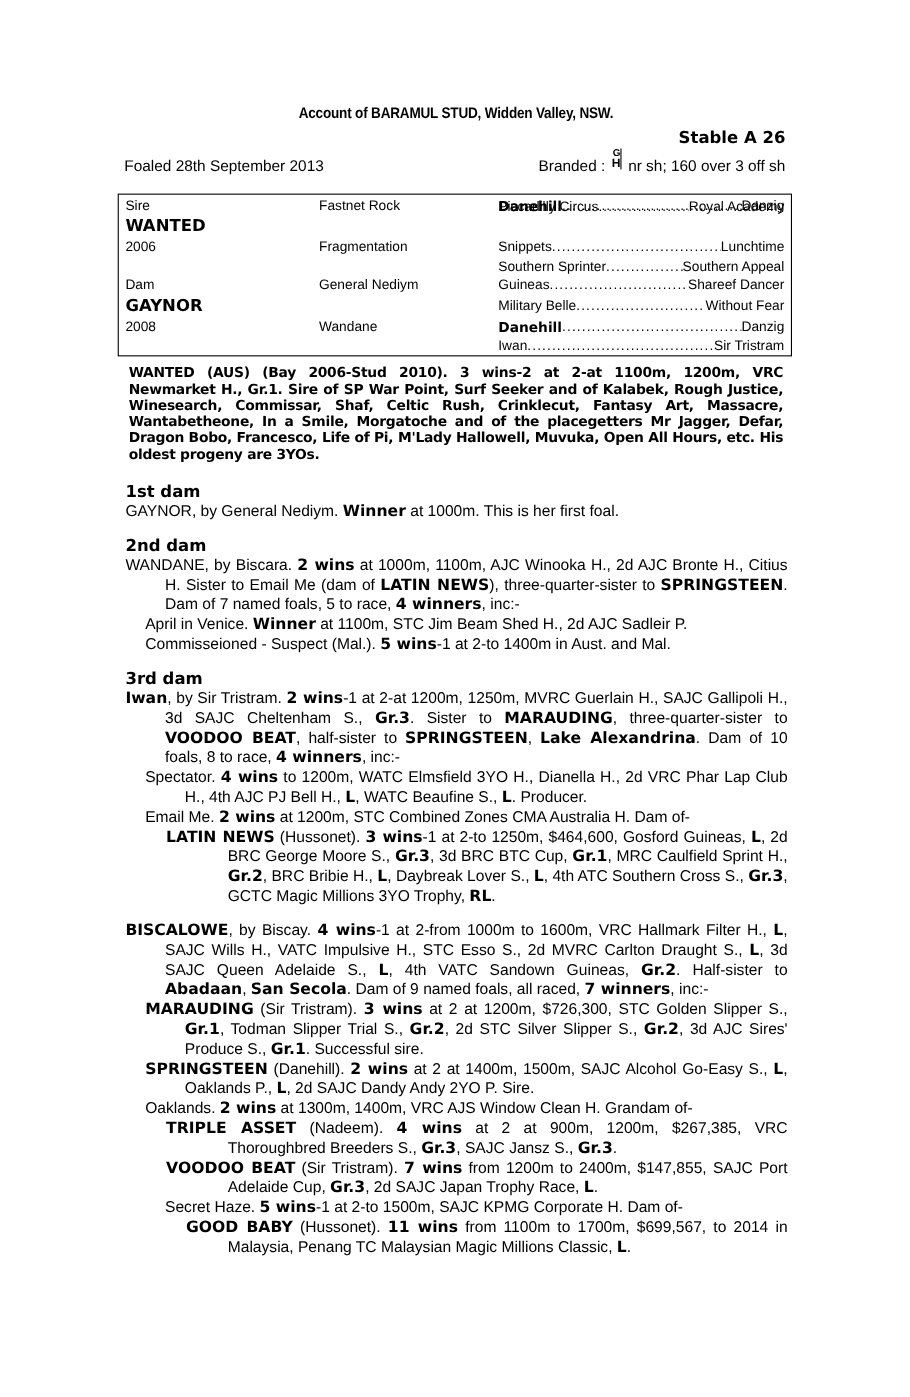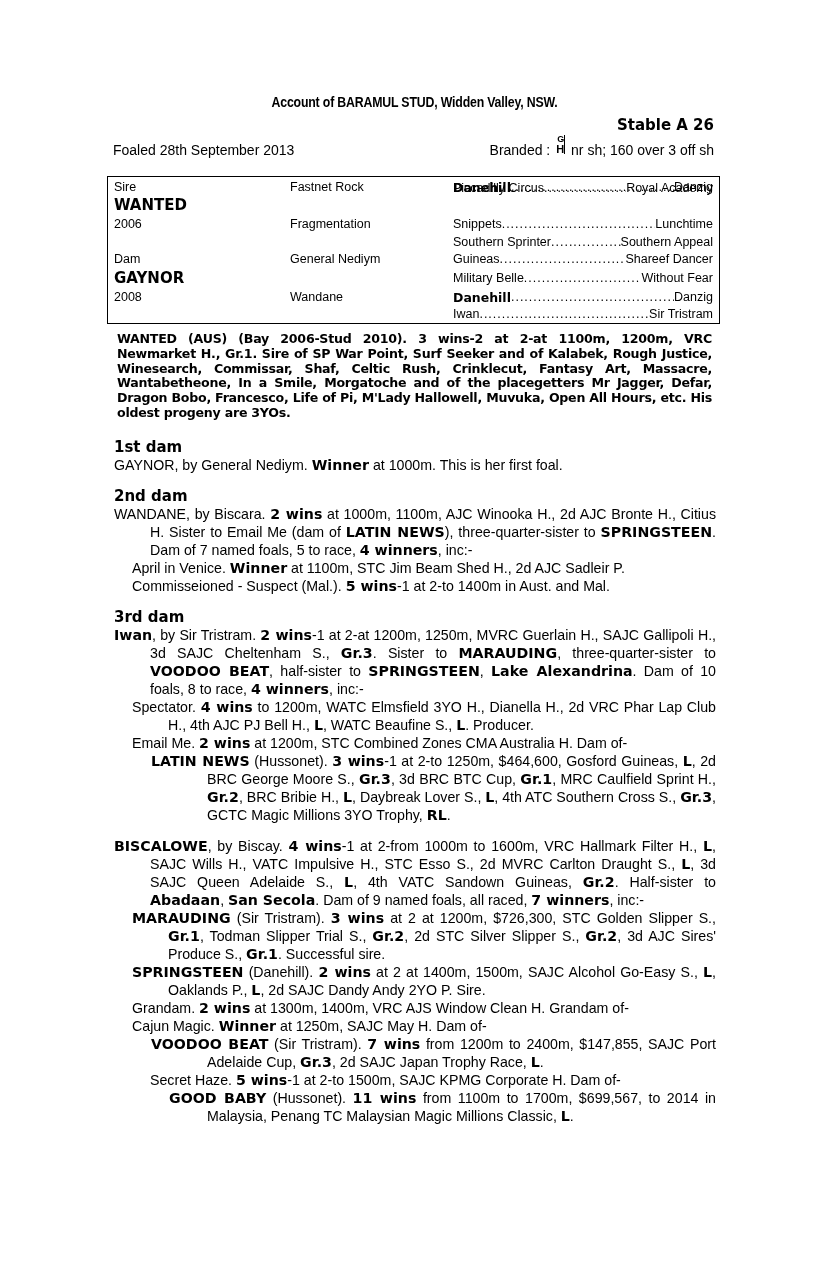"Grandam." span { text: Grandam -> Oaklands }
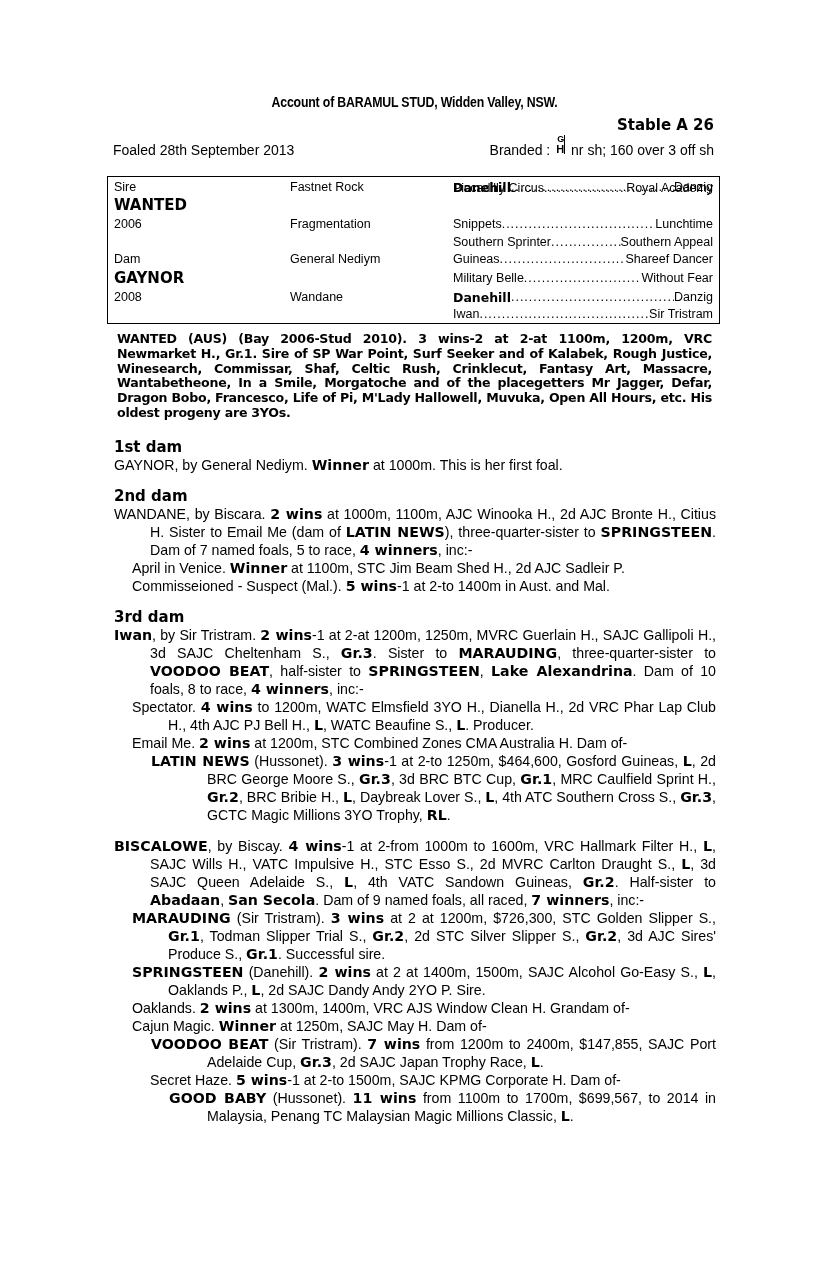"TRIPLE ASSET (Nadeem). 4 wins" div.para { html: none -> <div><b>TRIPLE ASSET</b><span> (Nadeem). </span><b>4 wins</b><span> at 2 at 900m, 1200m, $267,385, VRC Thoroughbred Breeders S., </span><b>Gr.3</b><span>, SAJC Jansz S., </span><b>Gr.3</b><span>.</span></div> }
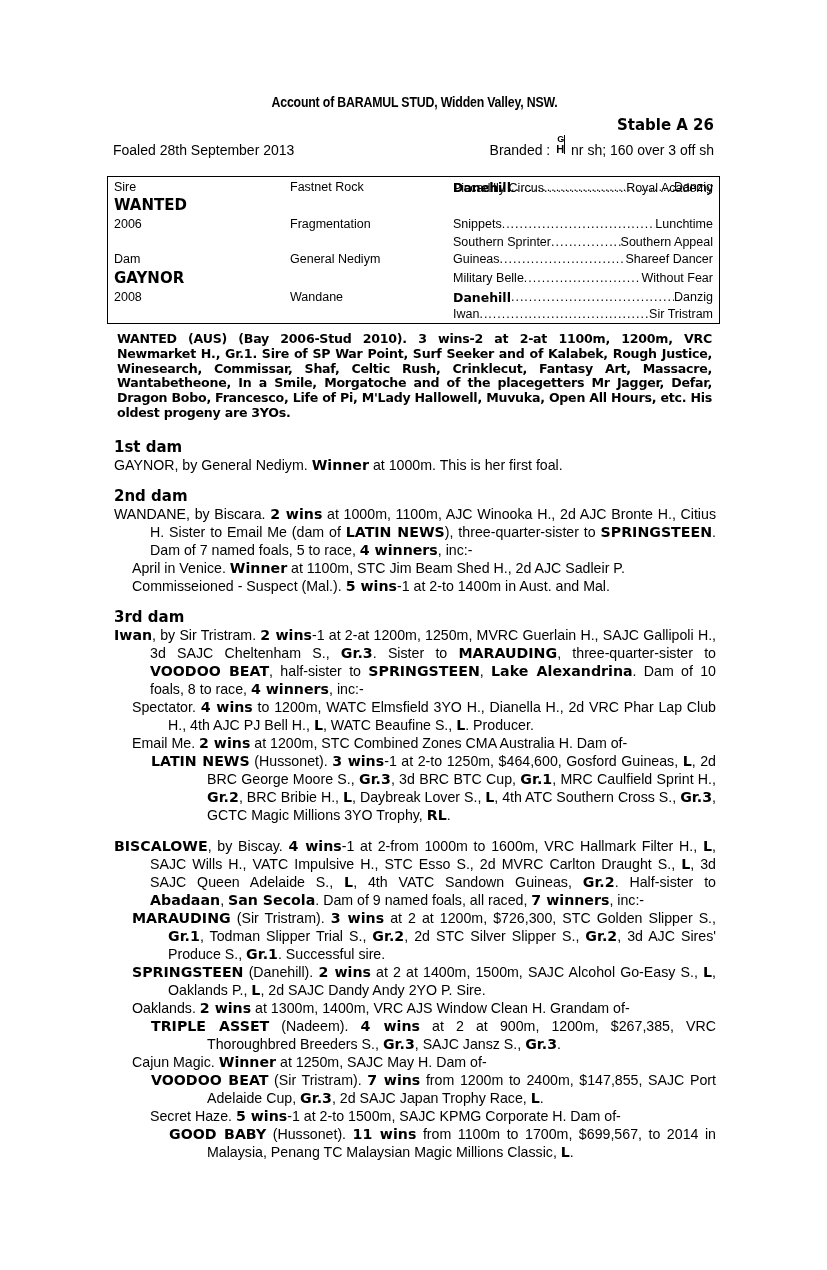"Cajun Magic. Winner at 1250m," div.para { html: <div><span>Cajun Magic. </span><b>Winner</b><span> at 1250m, SAJC May H. Dam of-</span></div> -> none }
